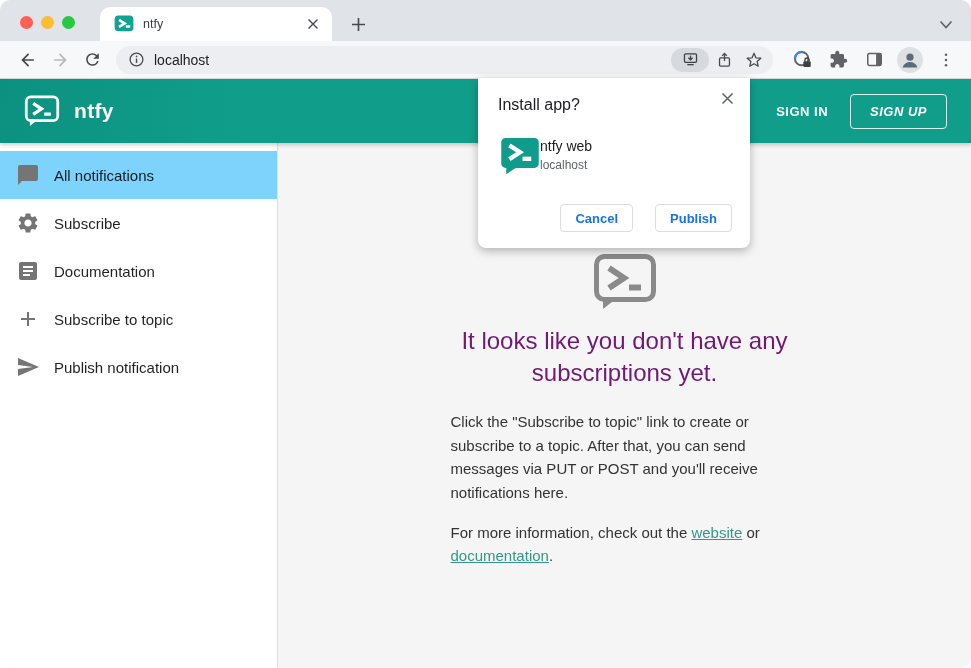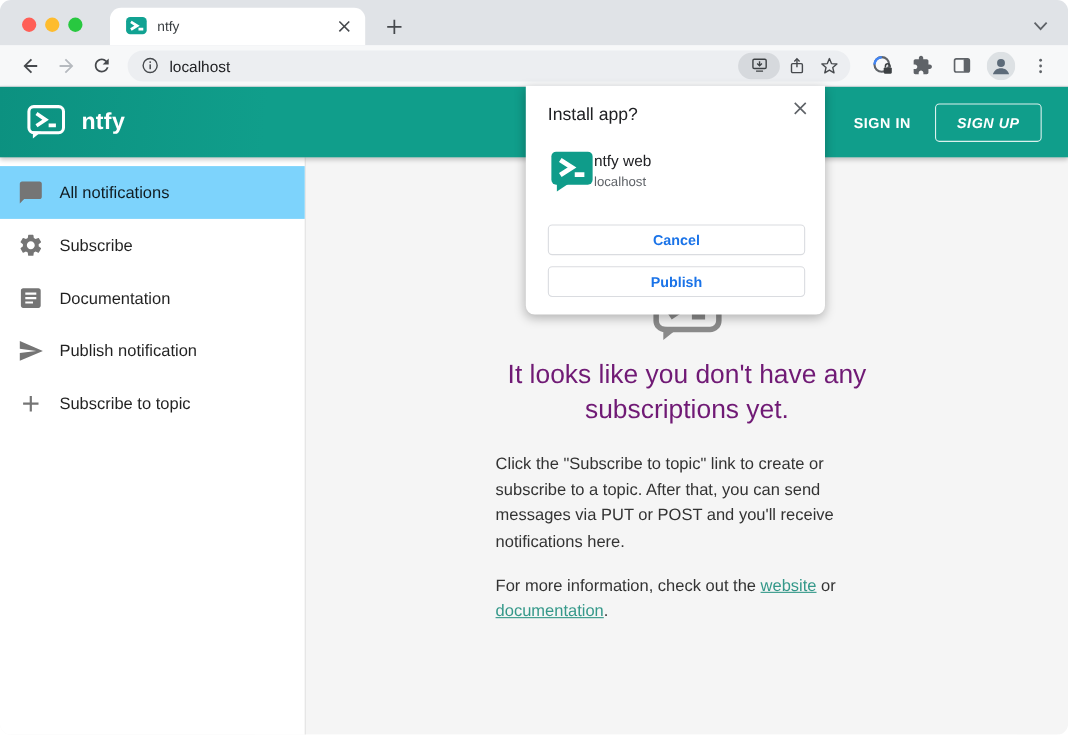"Cancel" .dialog-actions { flex-direction: column -> none; gap: 10px -> 22px }
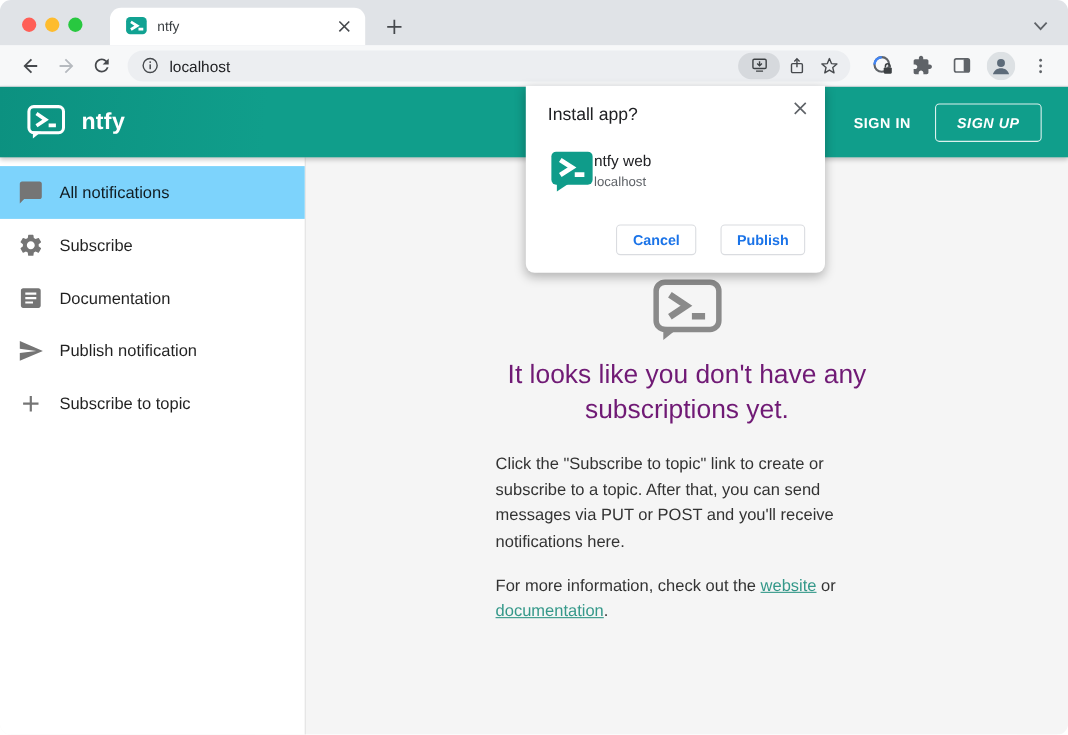"Publish notification" div.side-item { order: before "Subscribe to topic" -> after "Subscribe to topic" }
